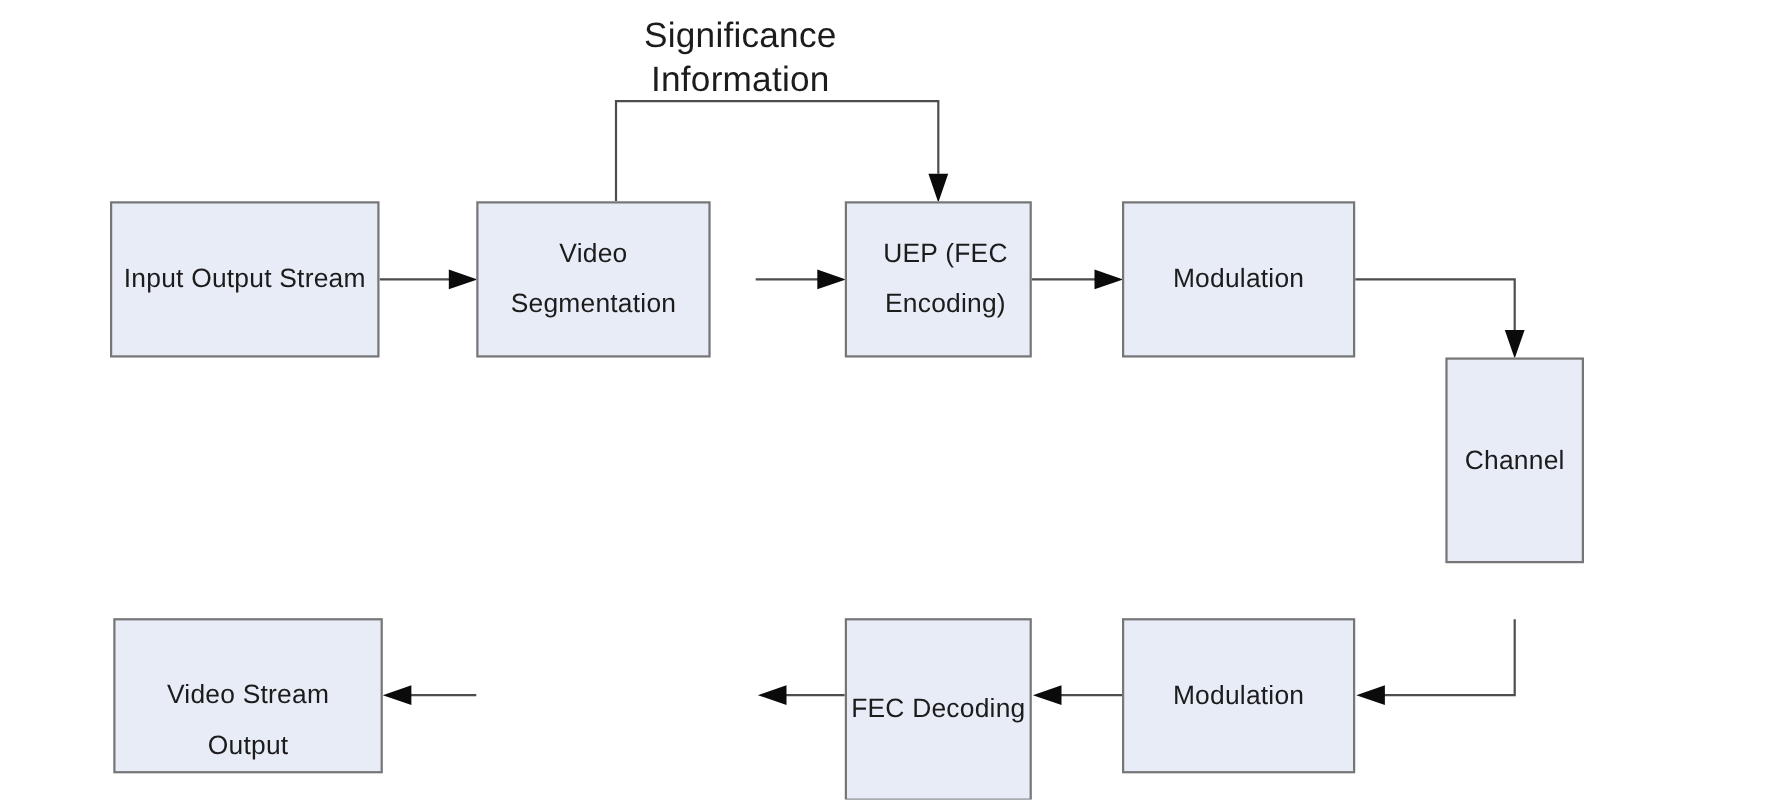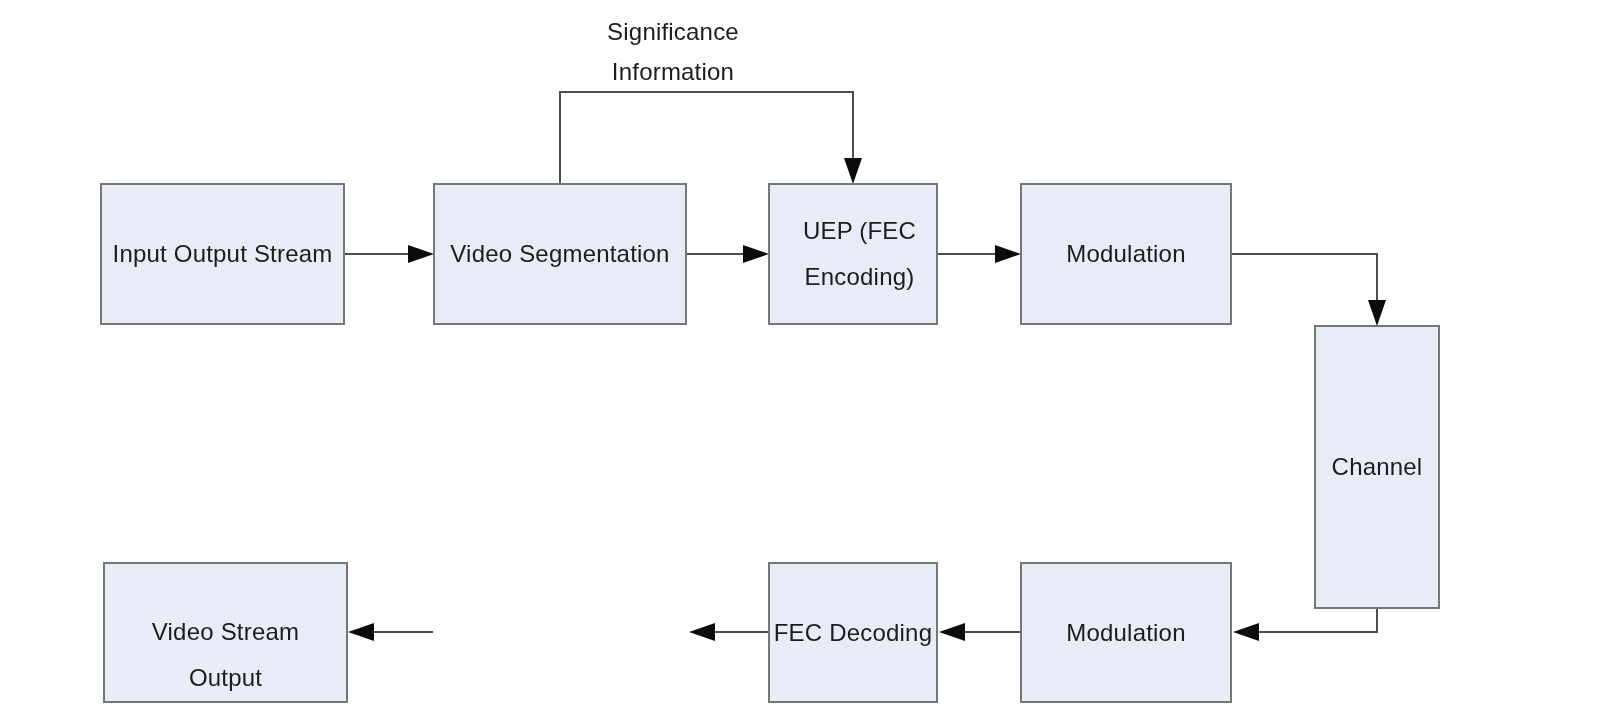"Significance" .annotation { font-size: 24px -> 32px }
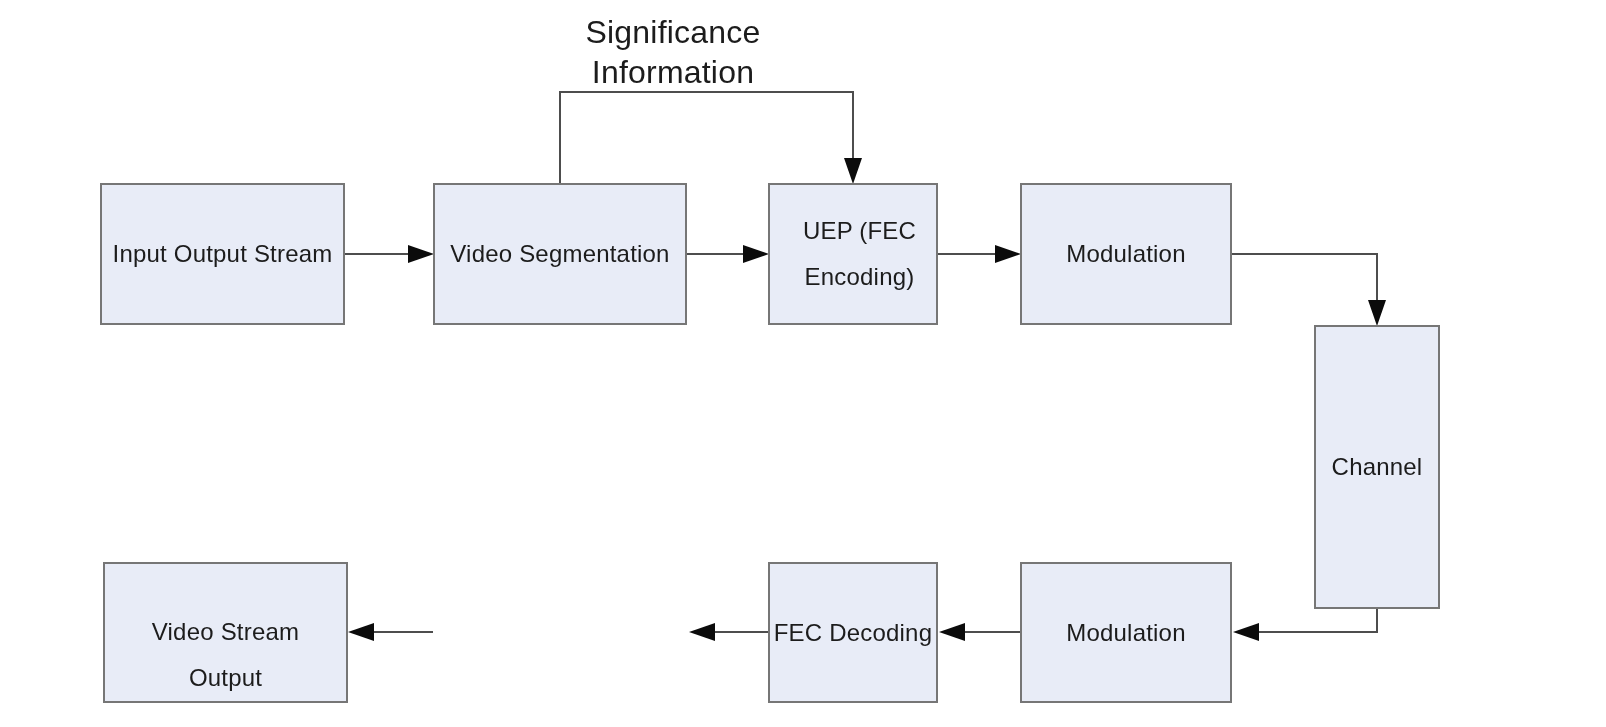"Video Segmentation" div.node { width: 254px -> 213px }
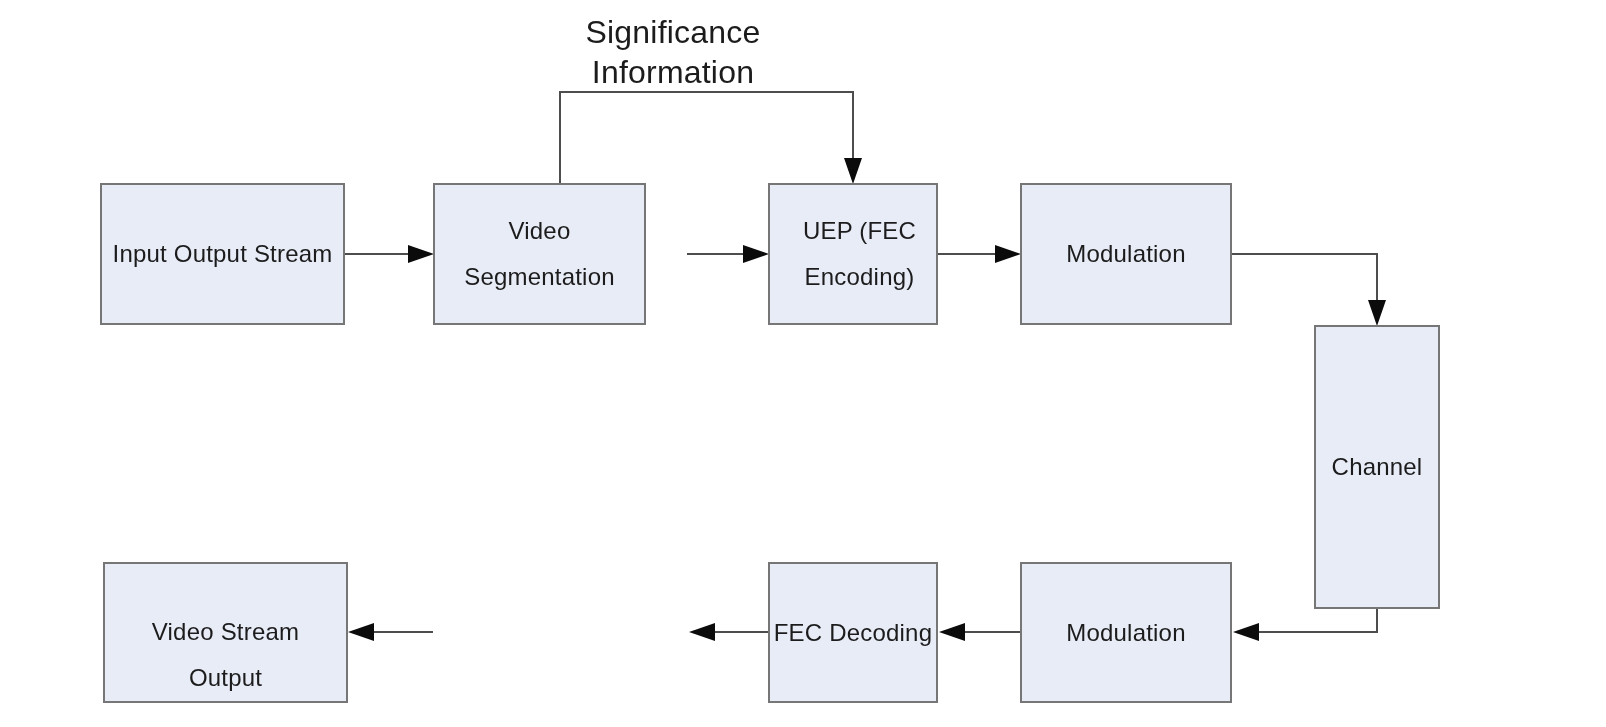"Channel" div.node { height: 284px -> 187px }
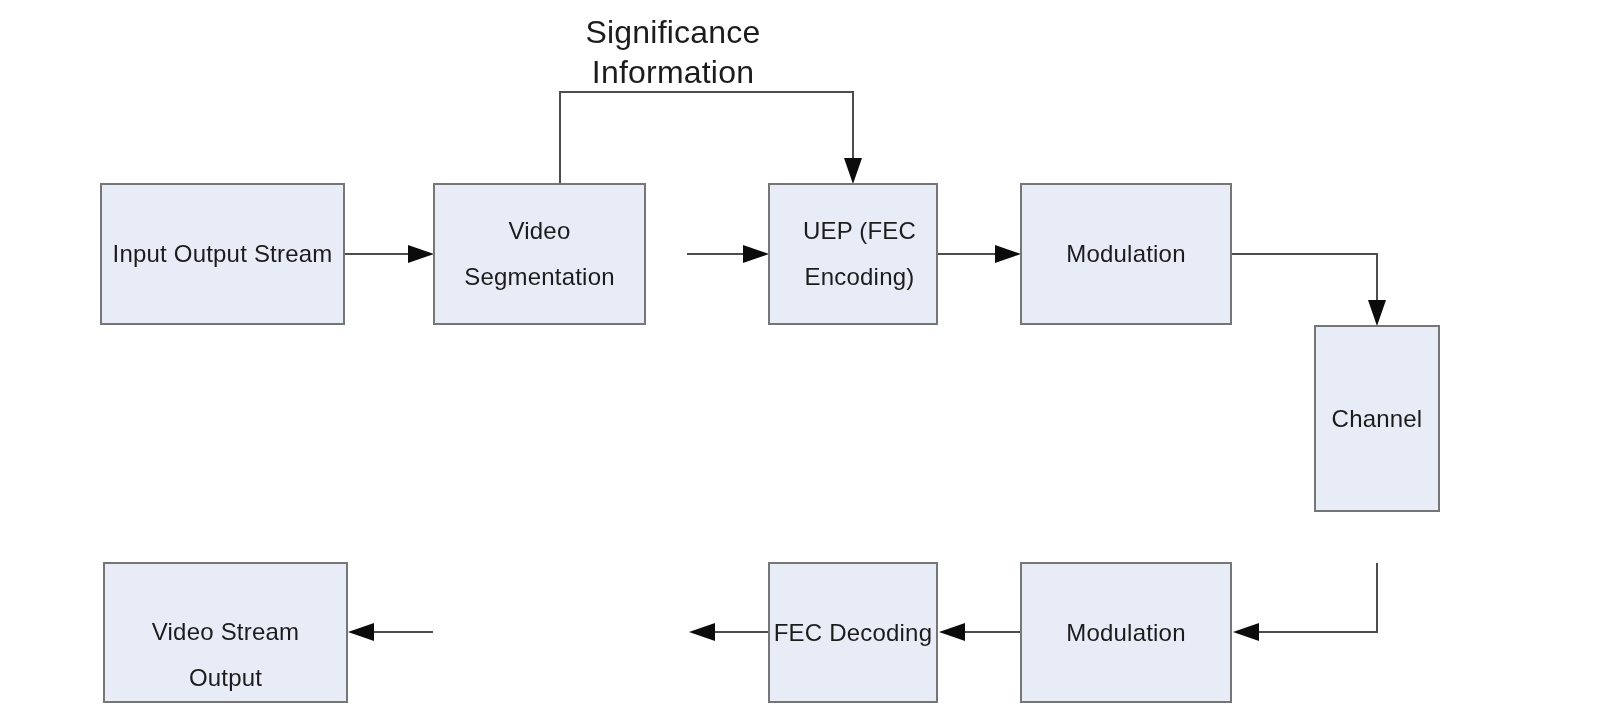"FEC Decoding" div.node { height: 141px -> 166px }
